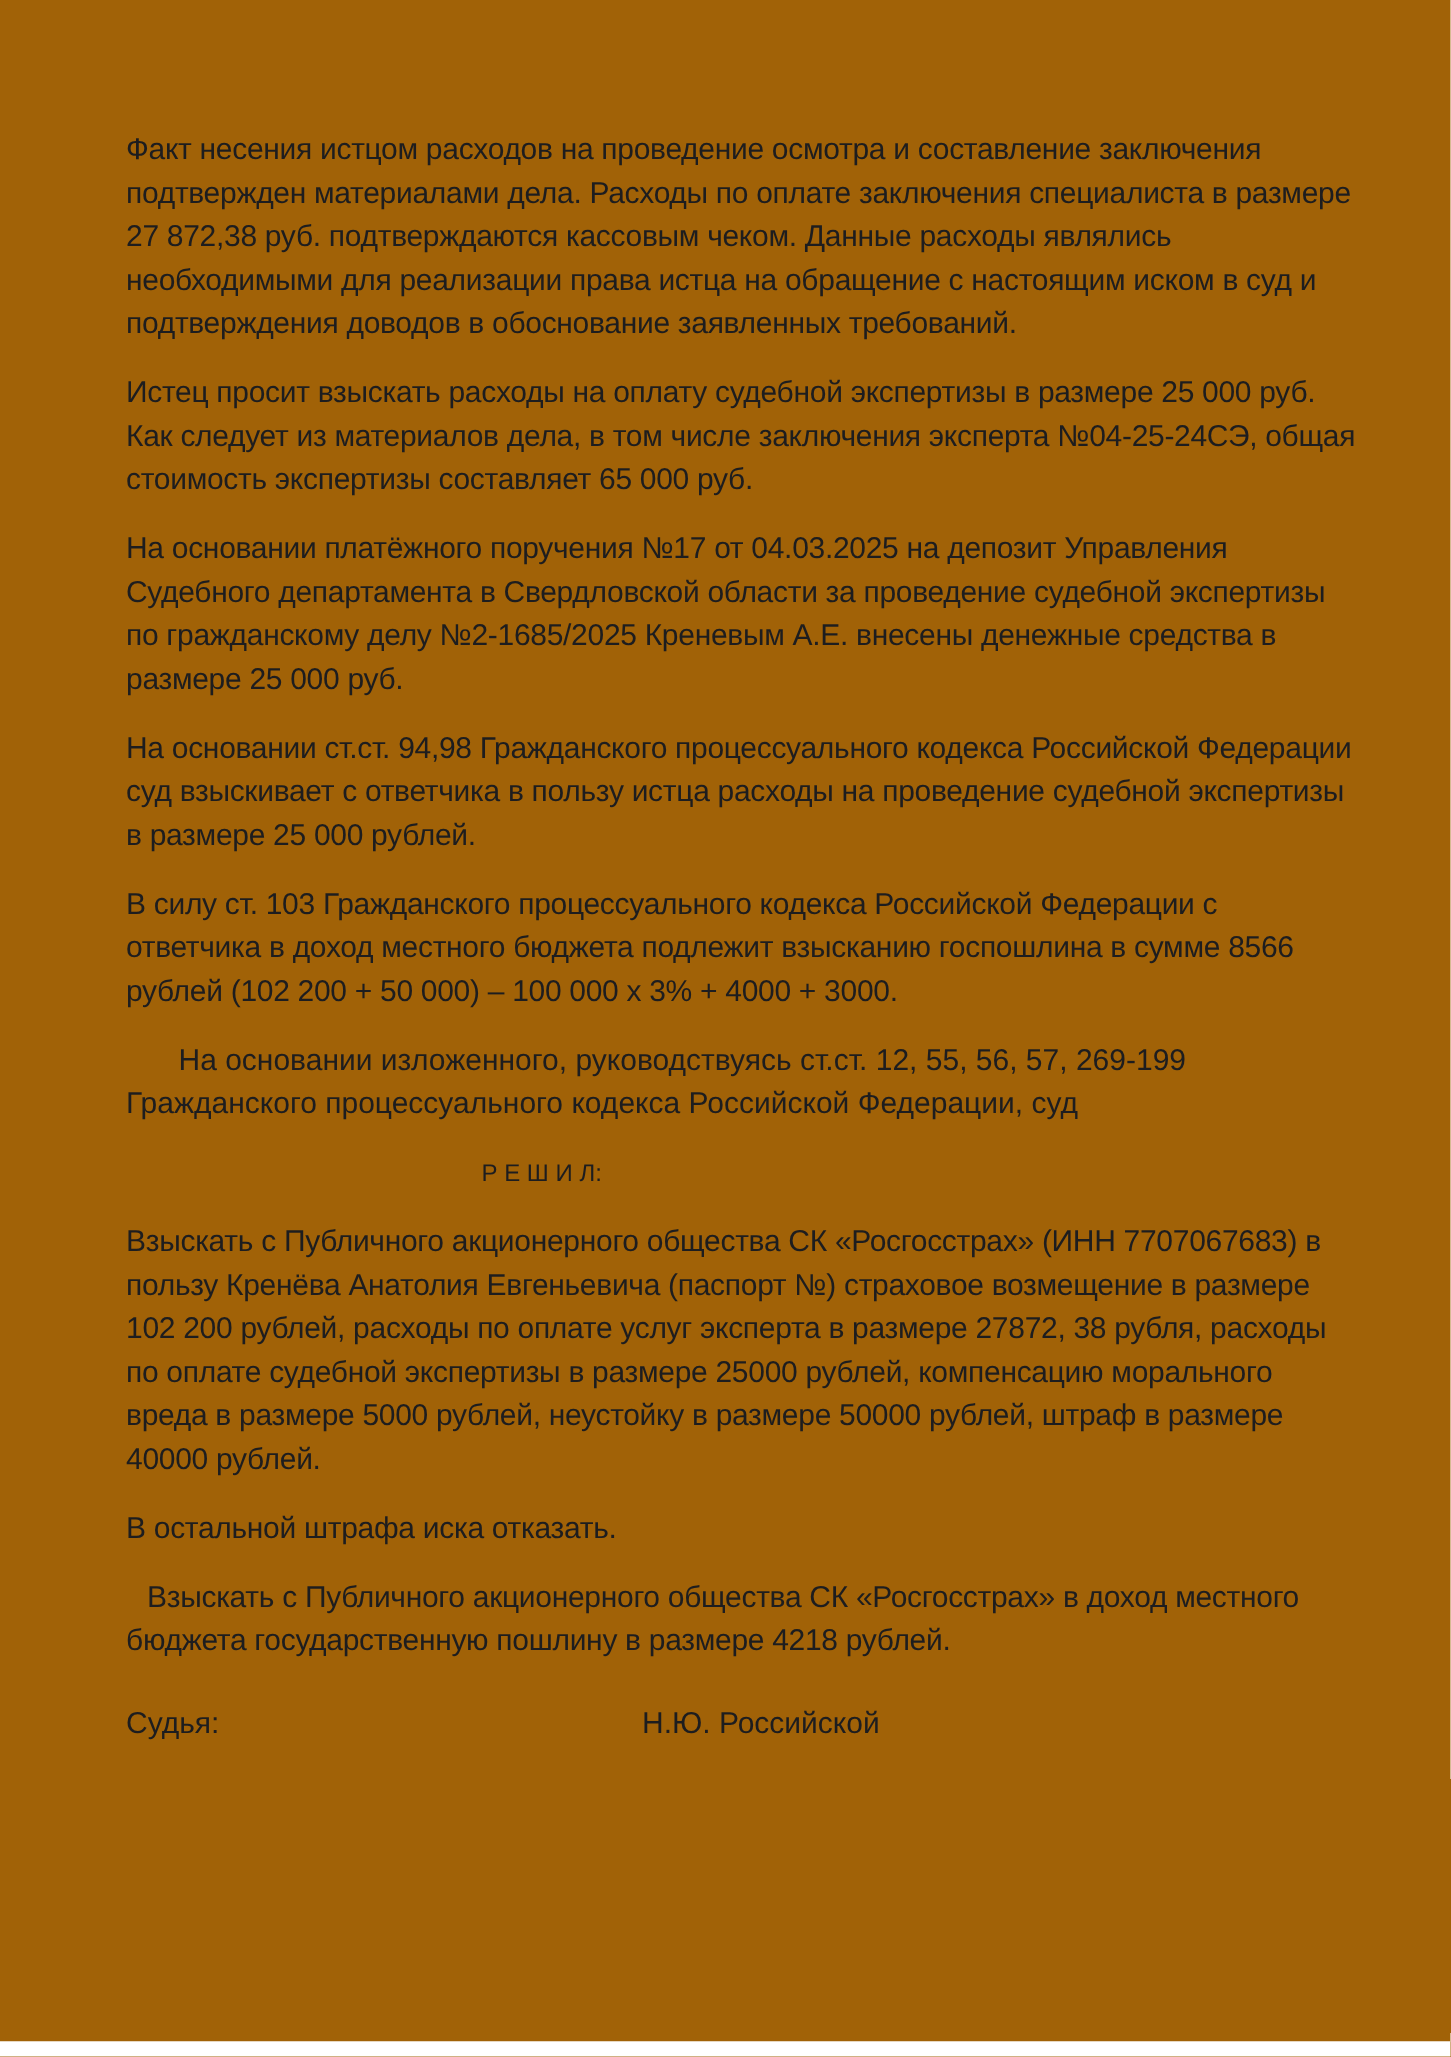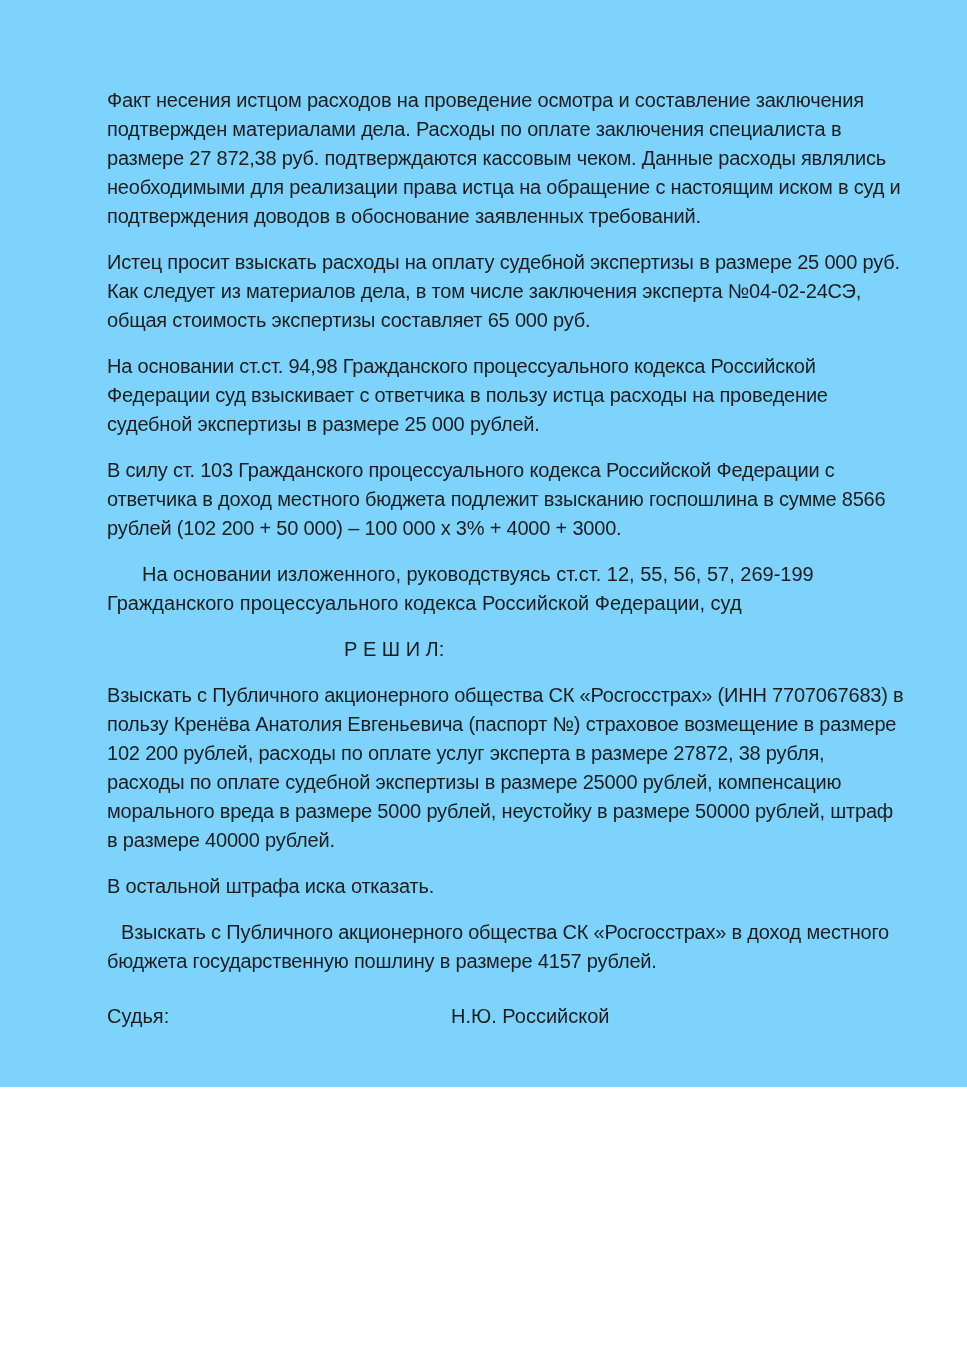"Факт несения истцом расходов на" .page { background: #7dd3fc -> #a16207; height: 1087px -> 1361px; padding: 86px 62px 0 107px -> 86px 62px 0 84px }
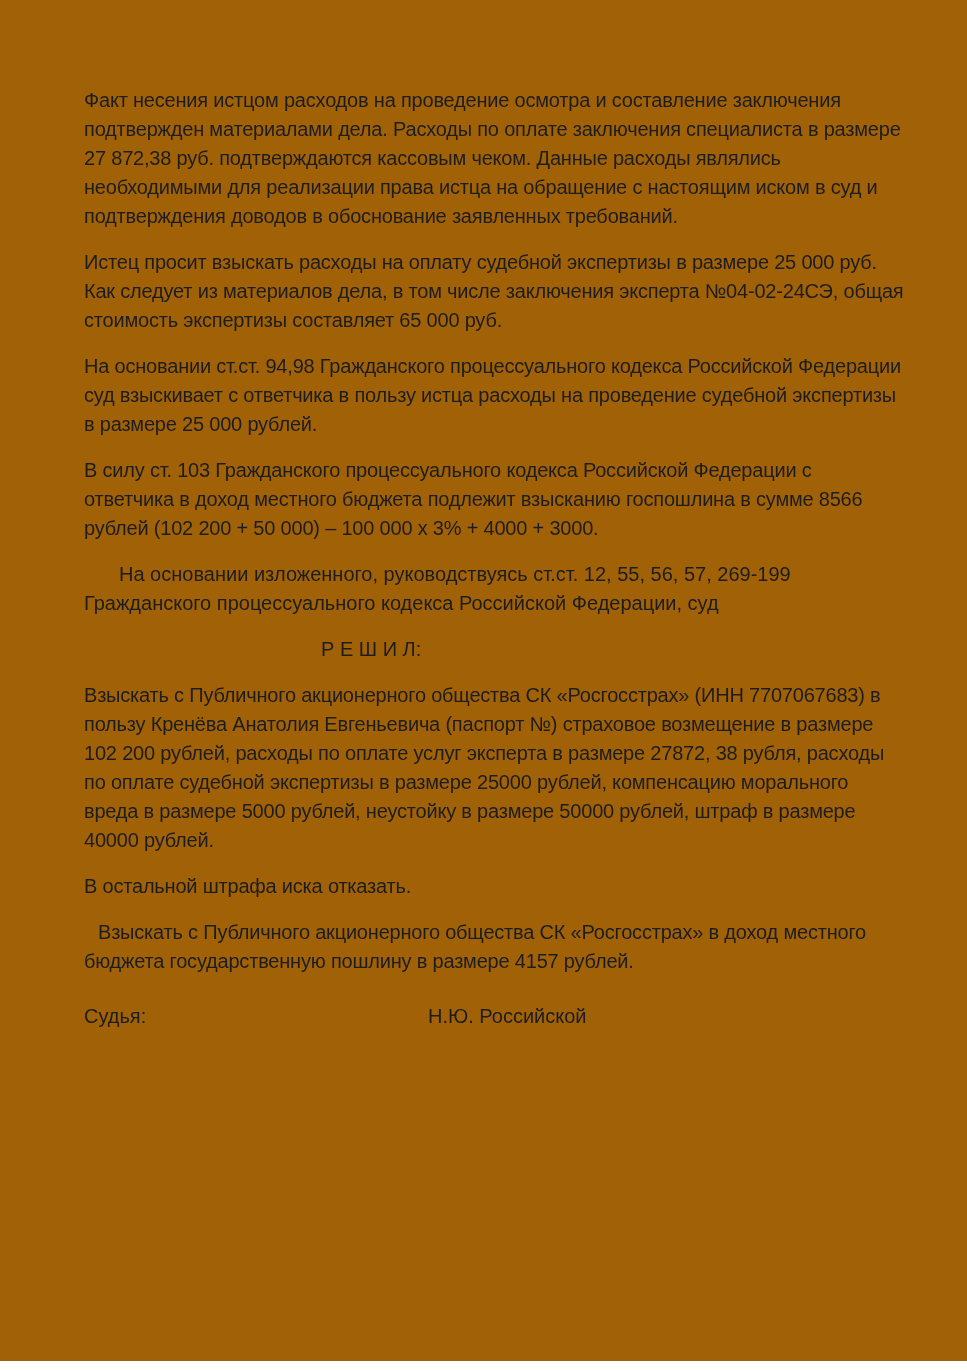"Истец просит взыскать расходы на" p.para { text: 04-02-24СЭ -> 04-25-24СЭ }
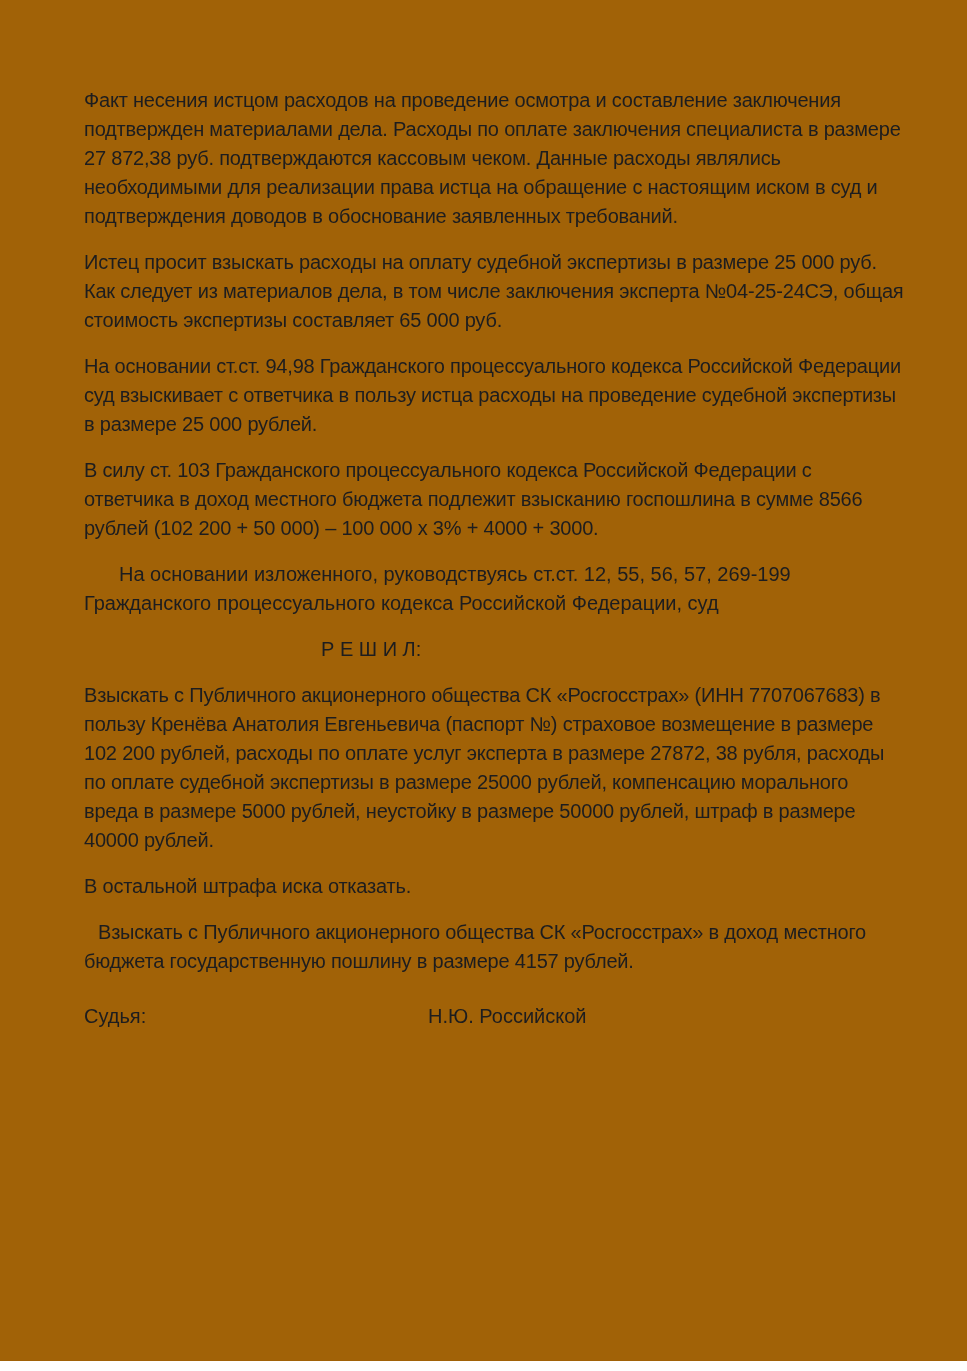"На основании платёжного поручения №17" p.para { html: none -> <p>На основании платёжного поручения №17 от 04.03.2025 на депозит Управления Судебного департамента в Свердловской области за проведение судебной экспертизы по гражданскому делу №2-1685/2025 Креневым А.Е. внесены денежные средства в размере 25 000 руб.</p> }
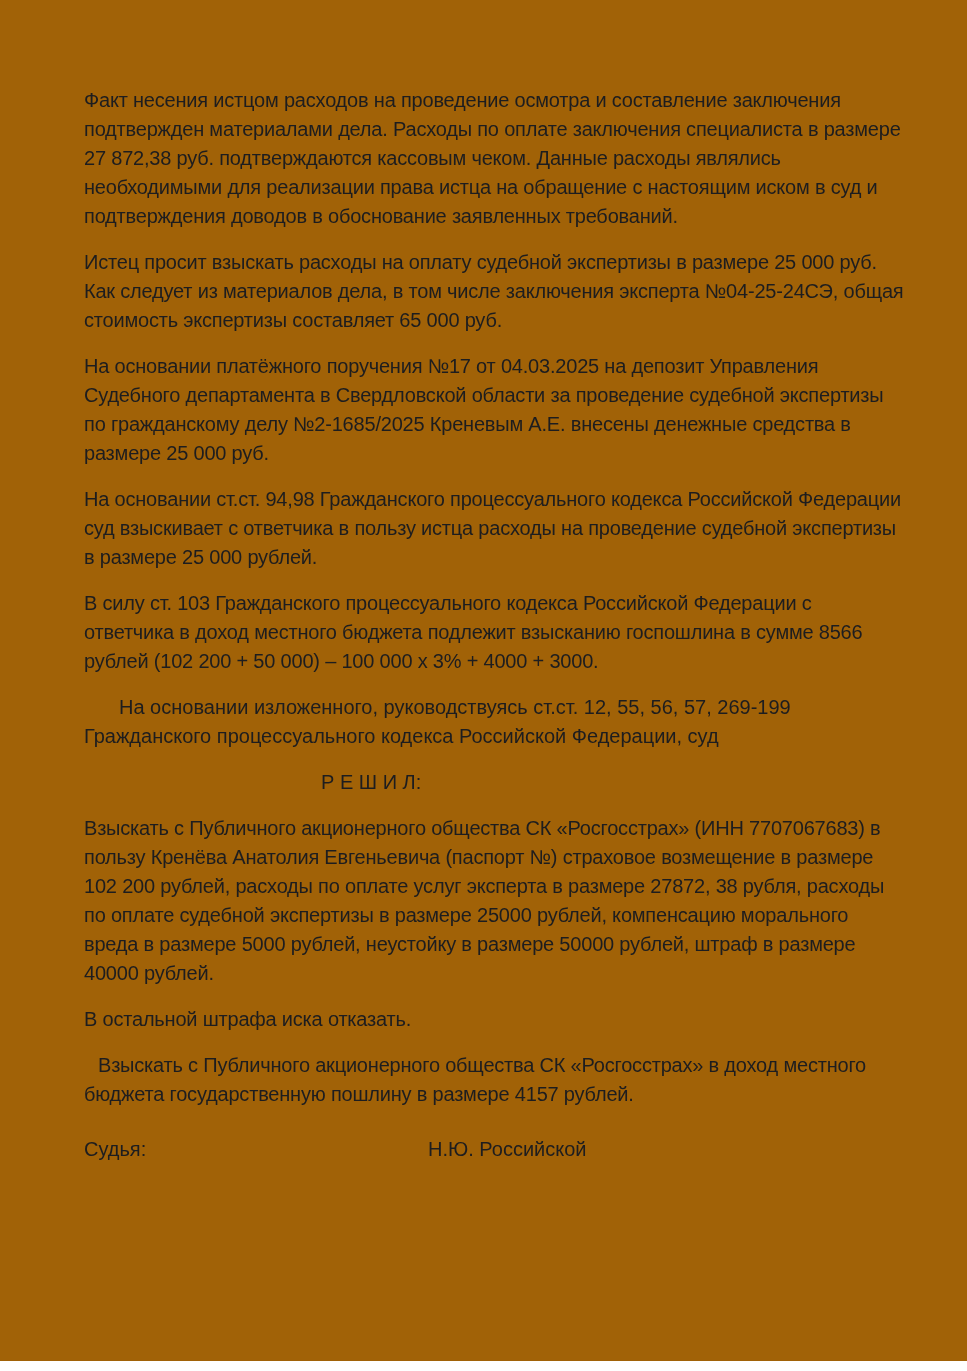"Р Е Ш И Л:" .resolution { font-size: 20px -> 16px }
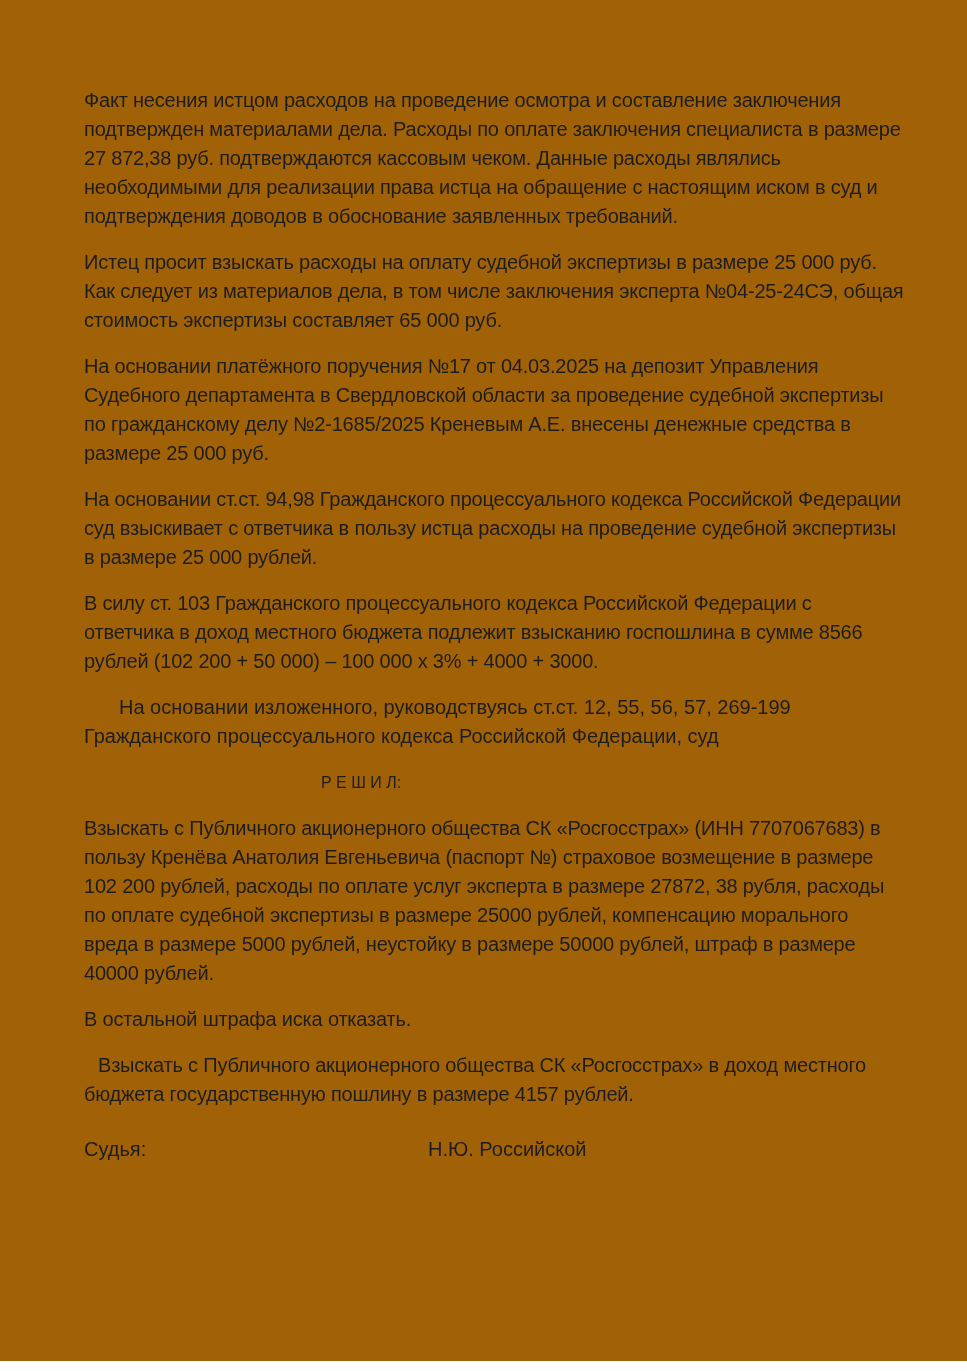"Взыскать с Публичного акционерного общества СК «Росгосстрах» в" p.para { text: 4157 -> 4218 }
